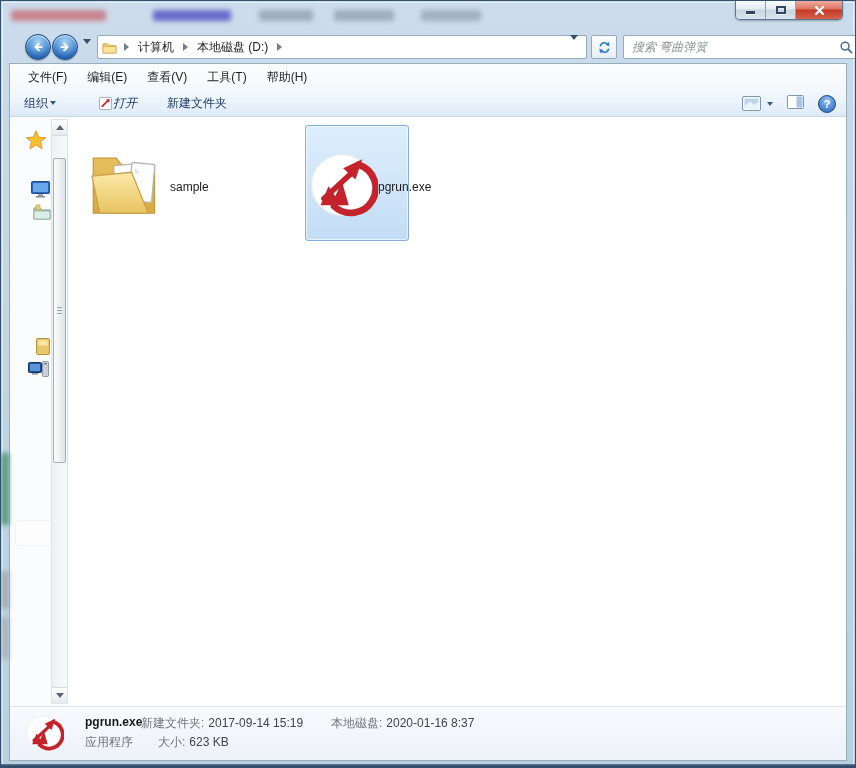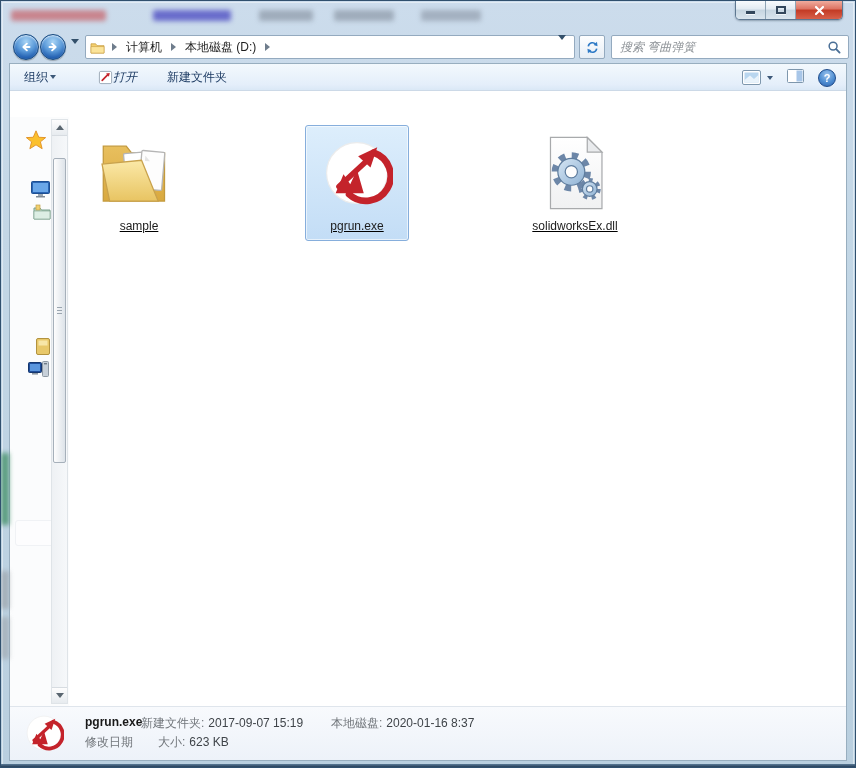"计算机" .navbar { left: 8px -> 20px }
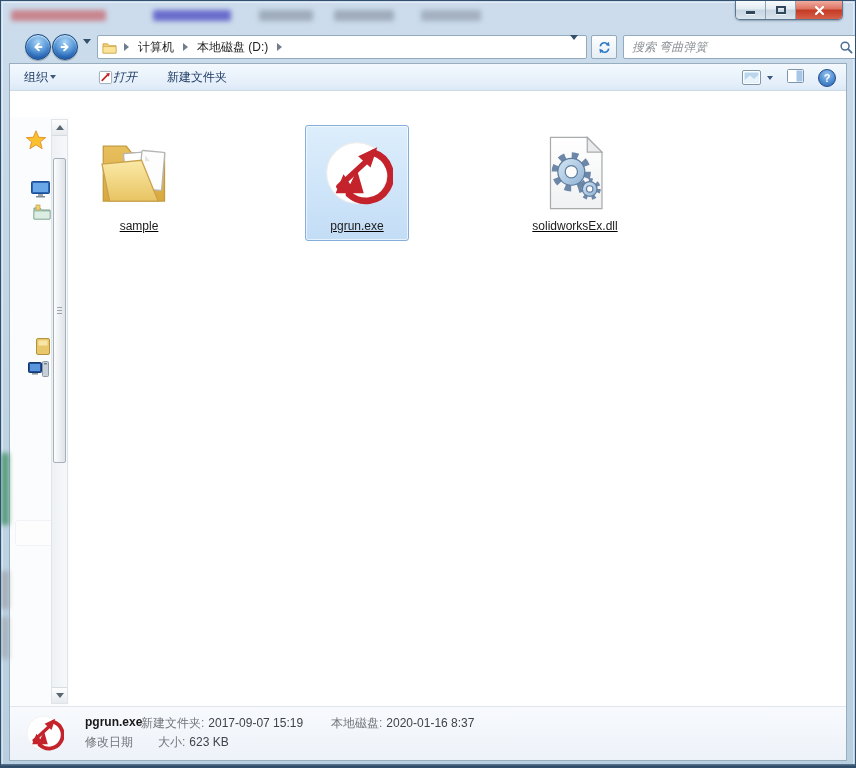"文件(F)" div.menubar { html: none -> <div> <span>文件(F)</span> <span>编辑(E)</span> <span>查看(V)</span> <span>工具(T)</span> <span>帮助(H)</span> </div> }
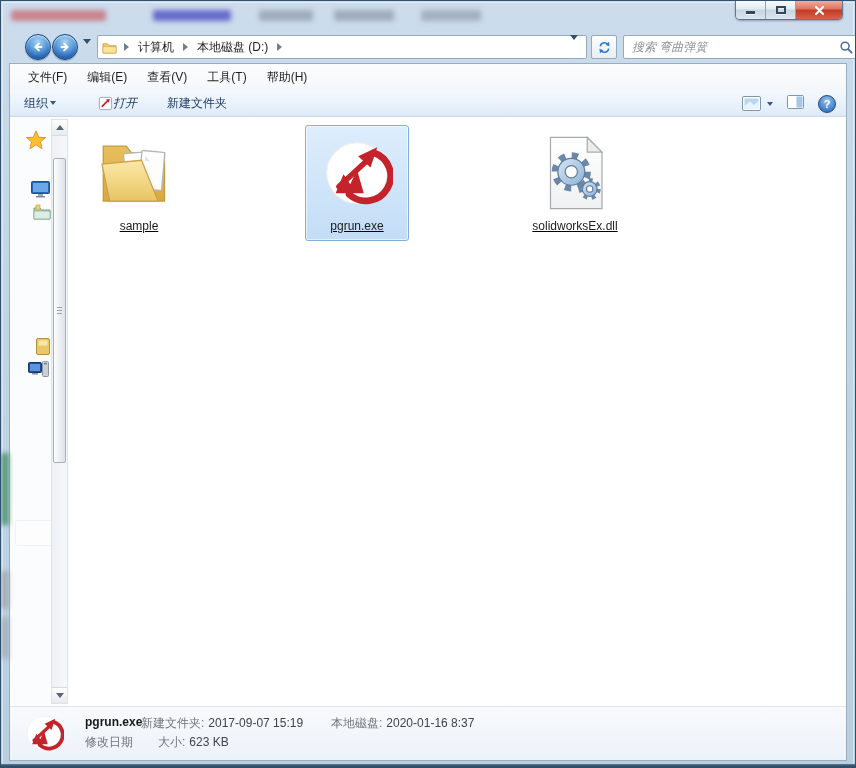"sample" .tile { flex-direction: column -> row; text-decoration: underline -> none }
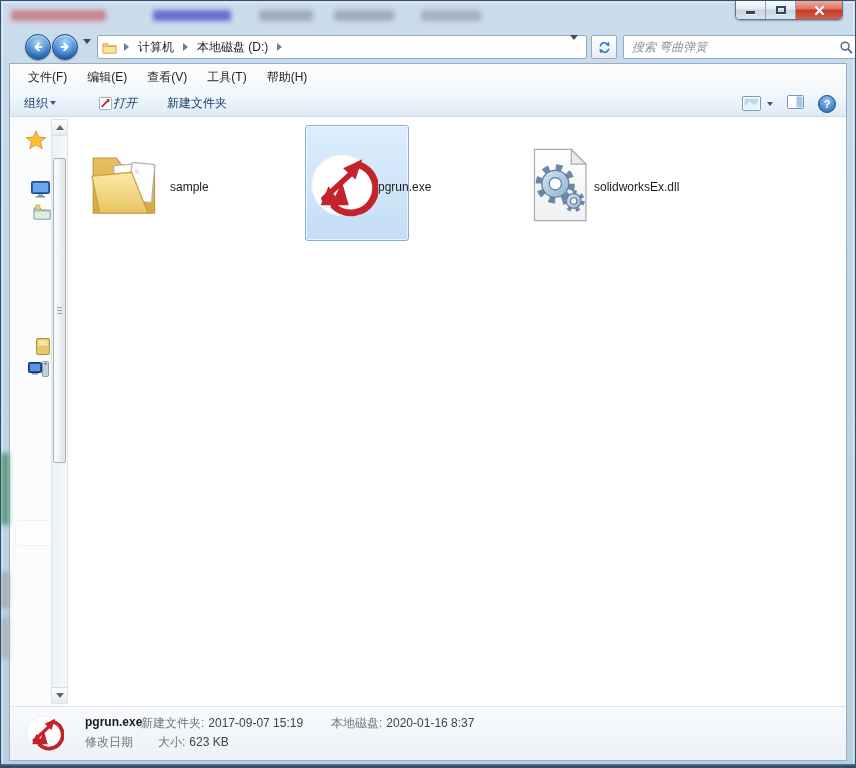"solidworksEx.dll" div.tile { html: <div> <div> <svg> <path></path> <path></path> <g> <circle></circle> <circle></circle> <circle></circle> <circle></circle> <circle></circle> <circle></circle> </g> </svg> </div> <div>solidworksEx.dll</div> </div> -> none }
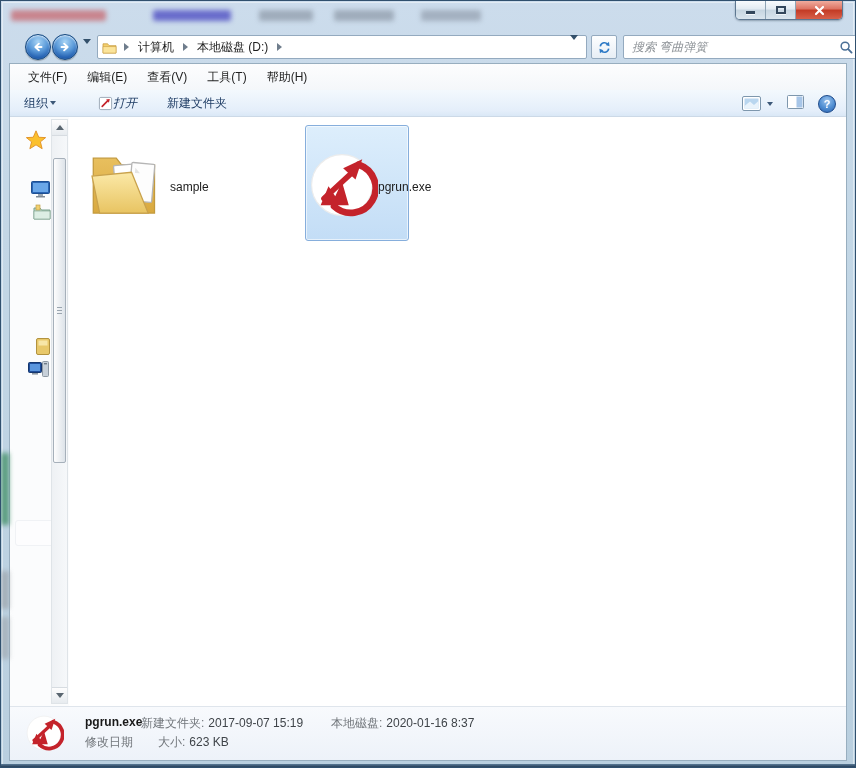"2017-09-07 15:19" span.val { text: 2017-09-07 -> 2017-09-14 }
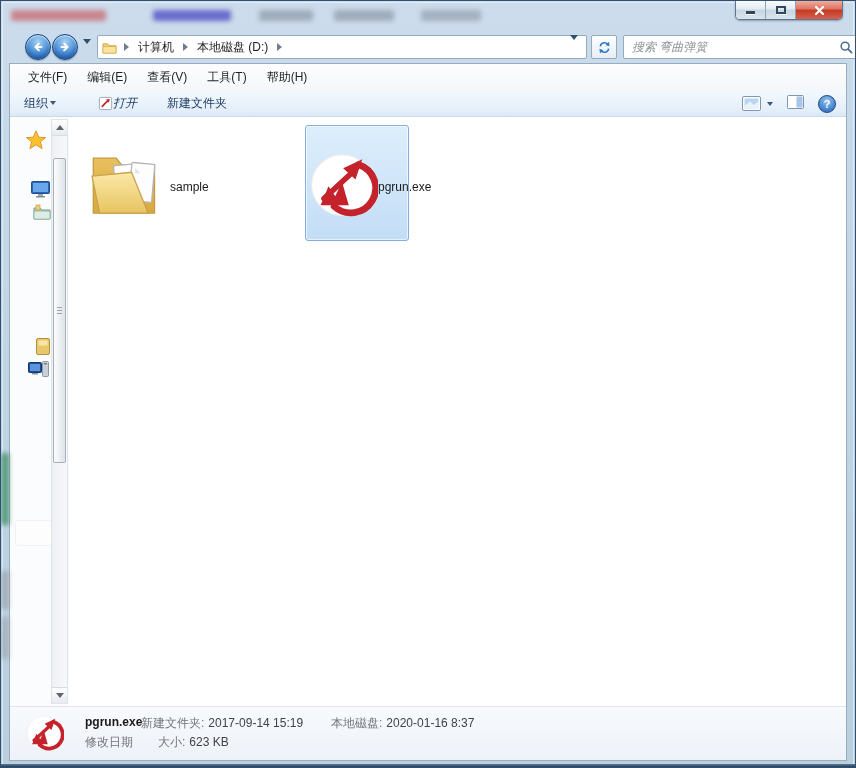"修改日期" span.d-txt { text: 修改日期 -> 应用程序 }
